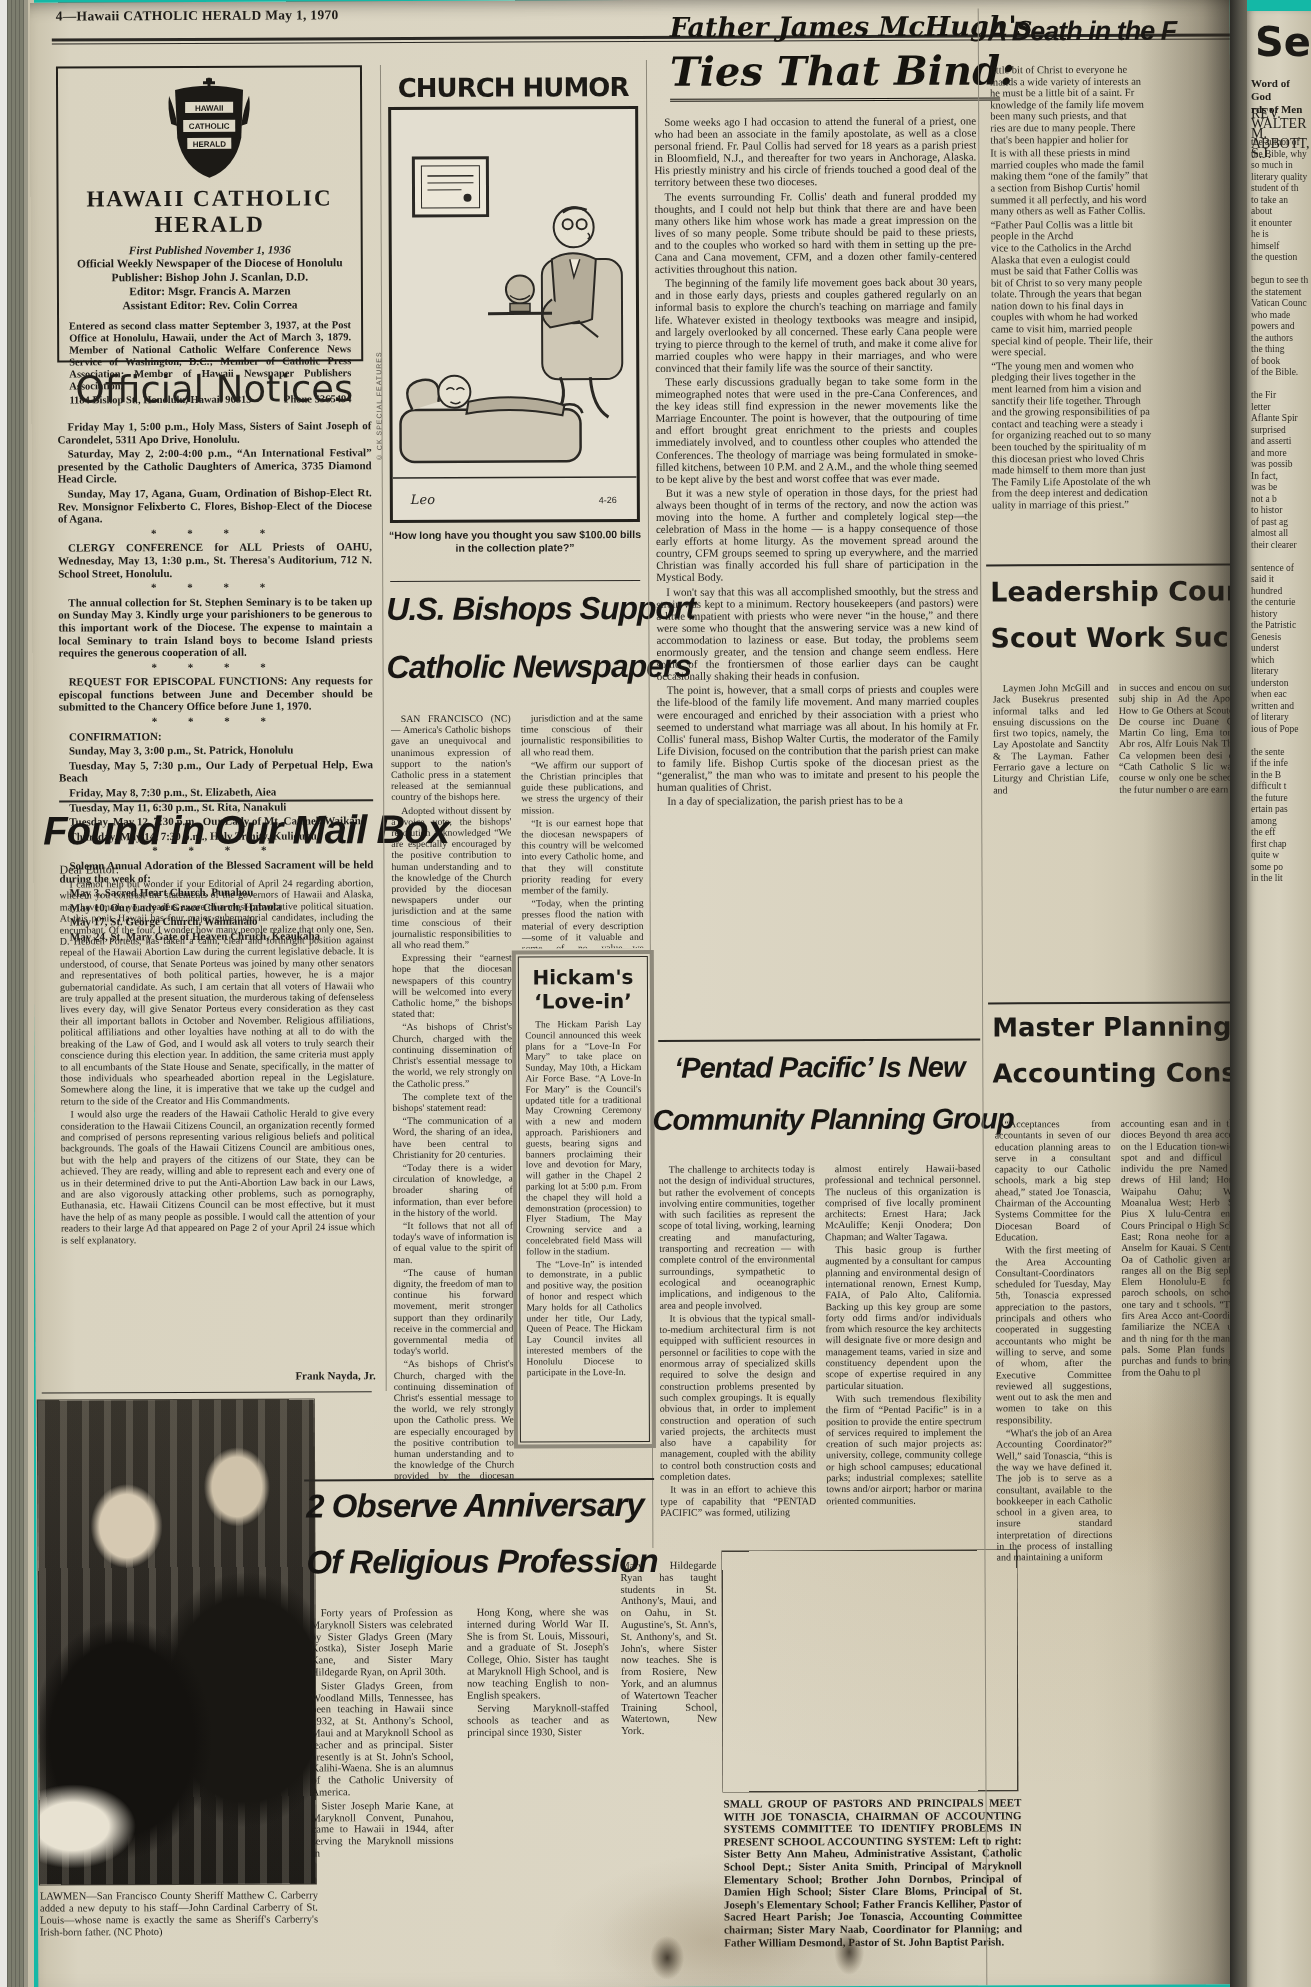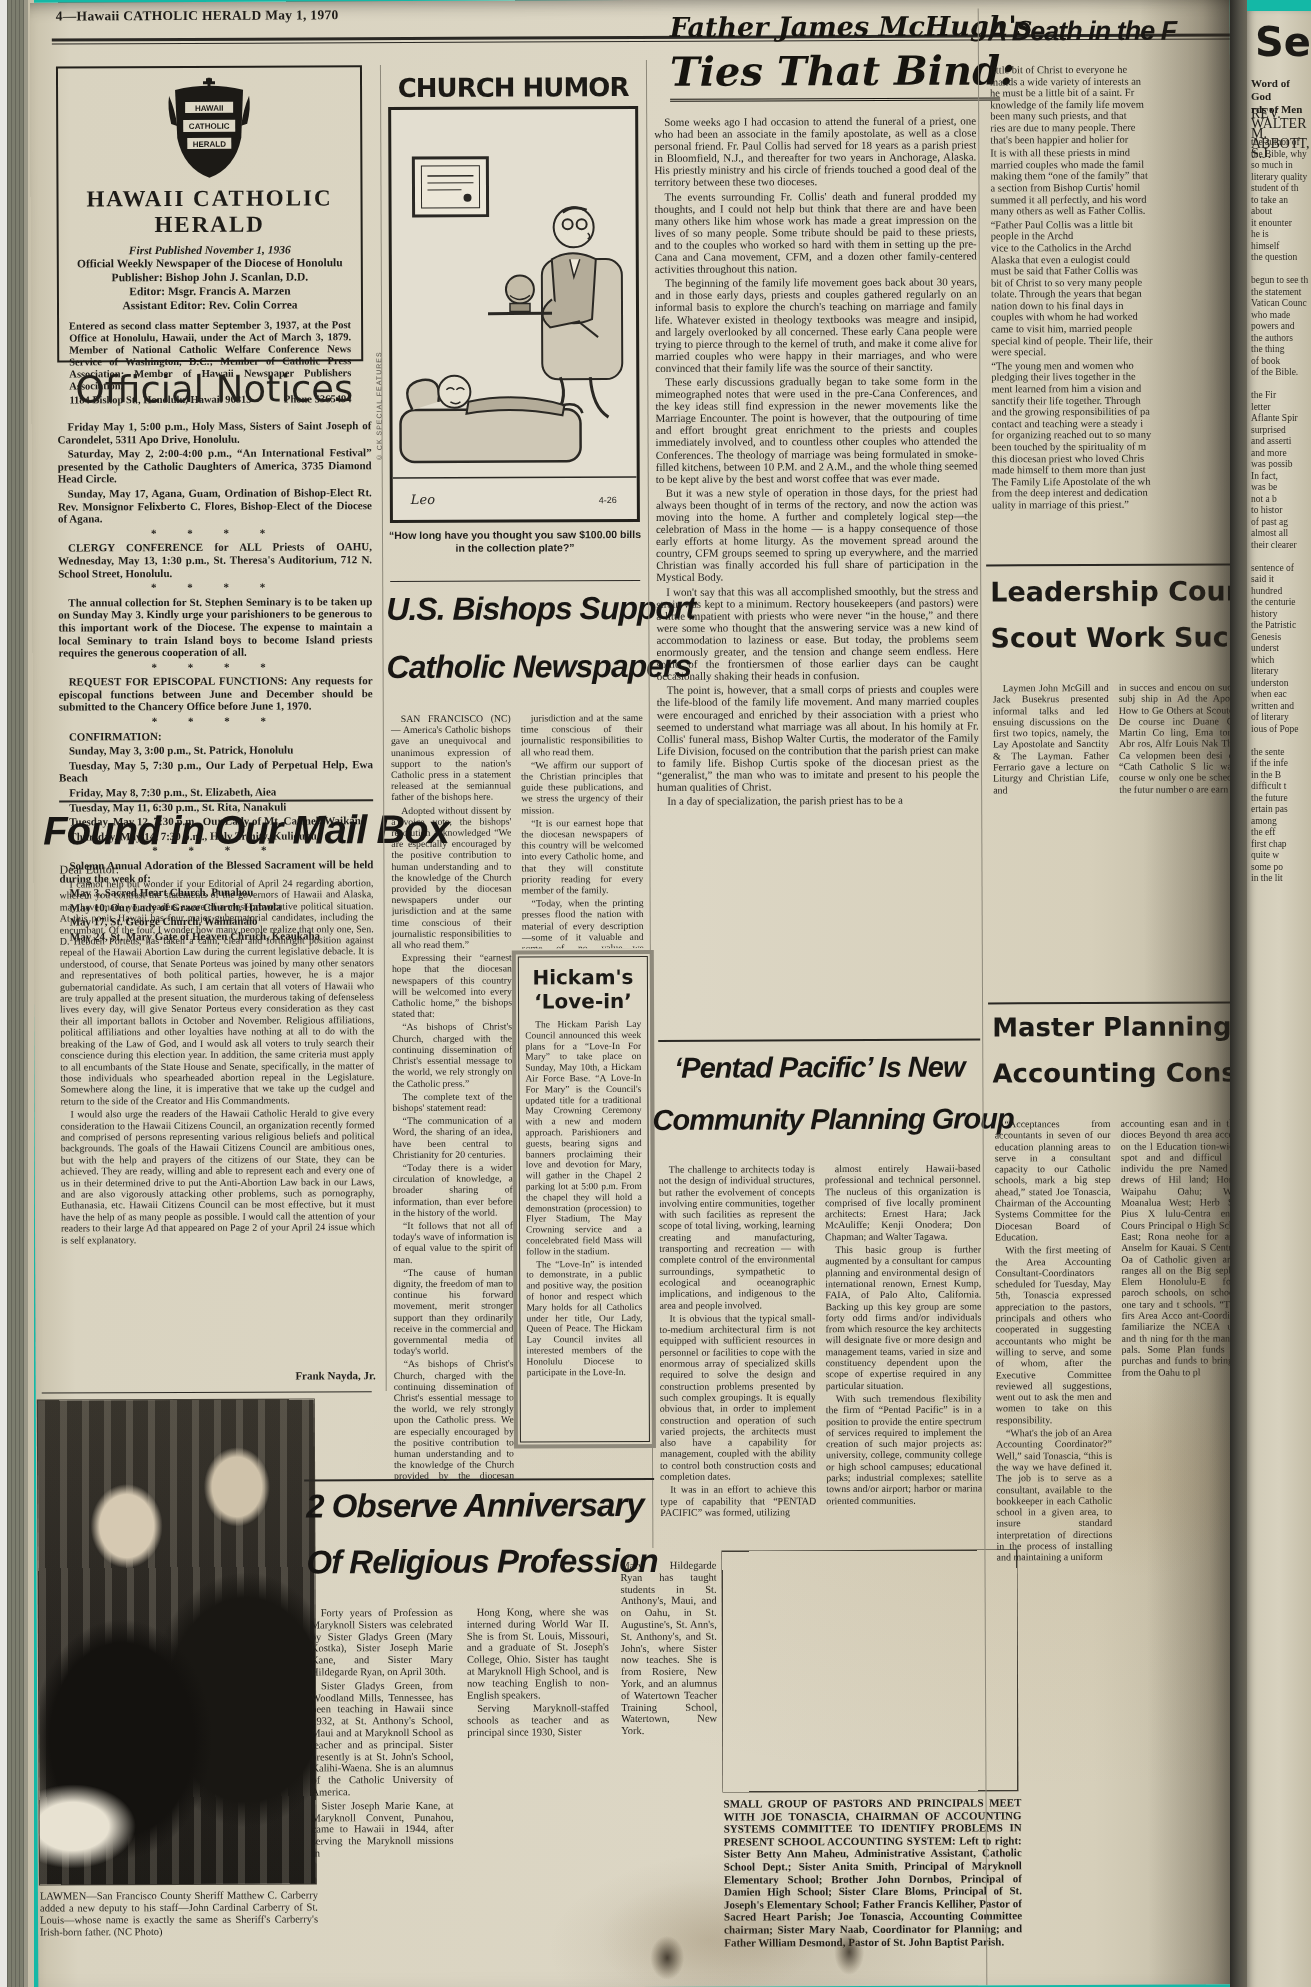"SAN FRANCISCO (NC) — America's" p.para { text: father -> country }
